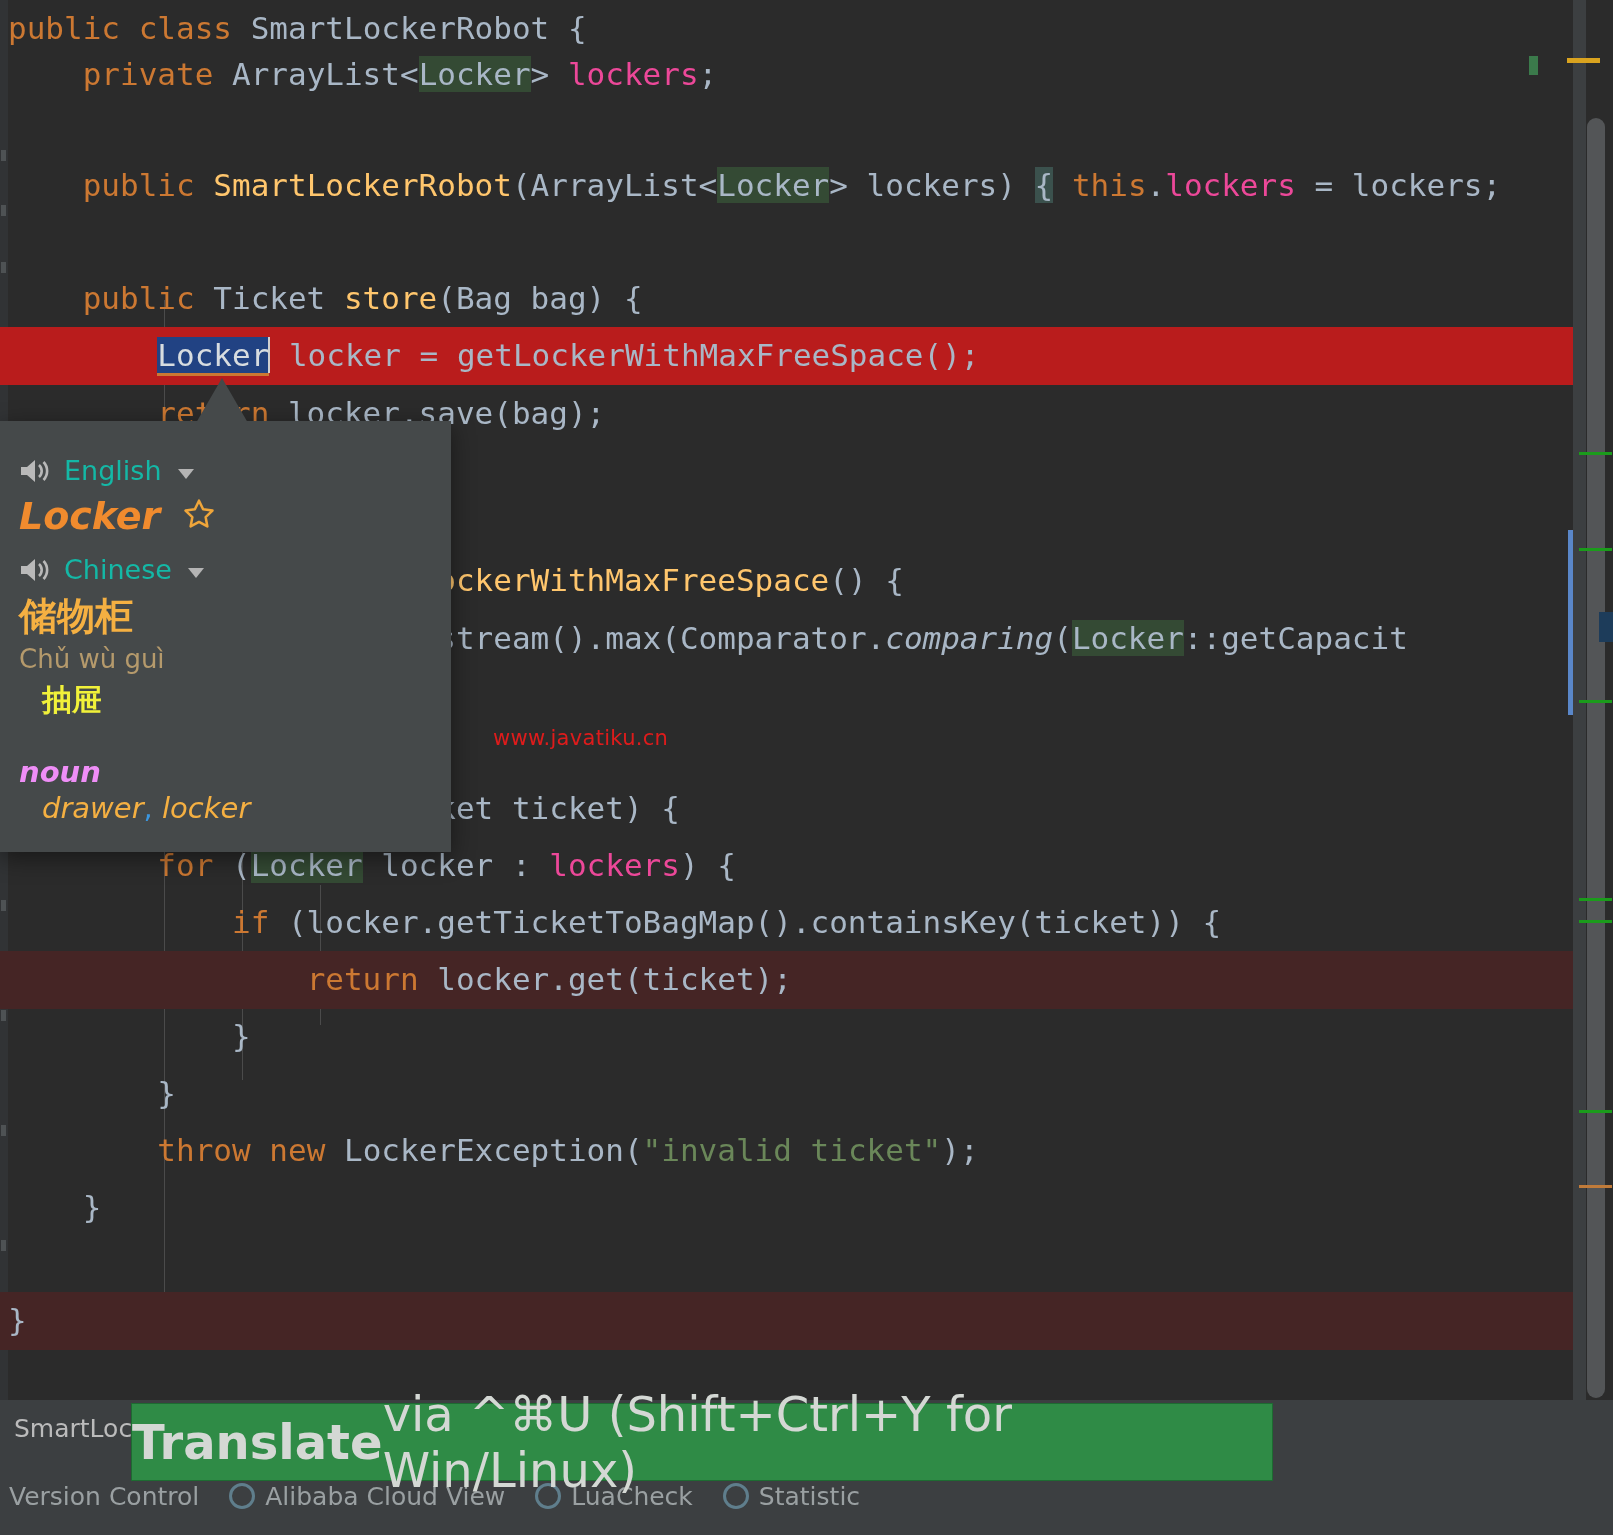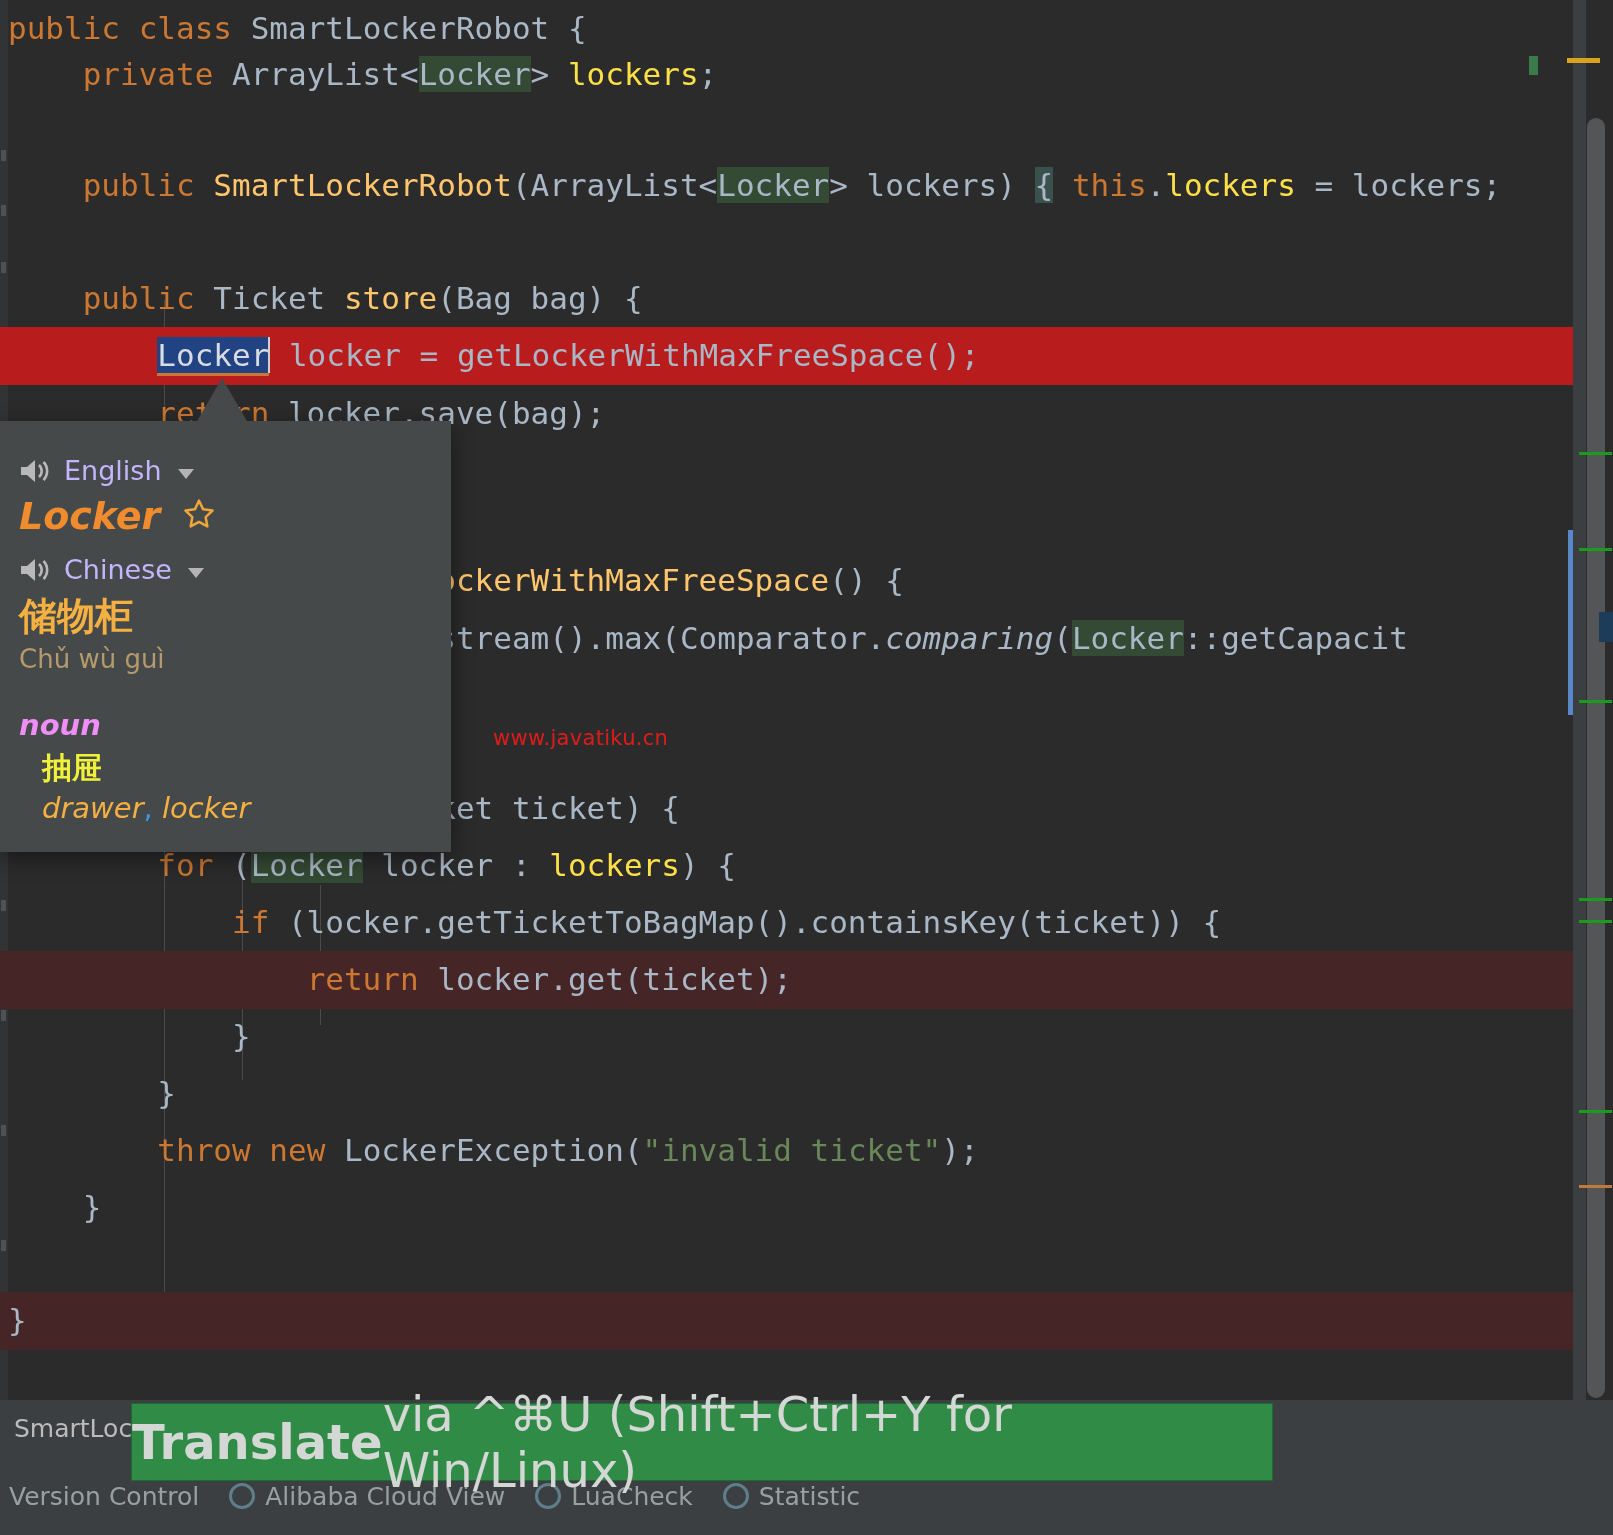"lockers" .fld { color: #fde047 -> #ec4899 }
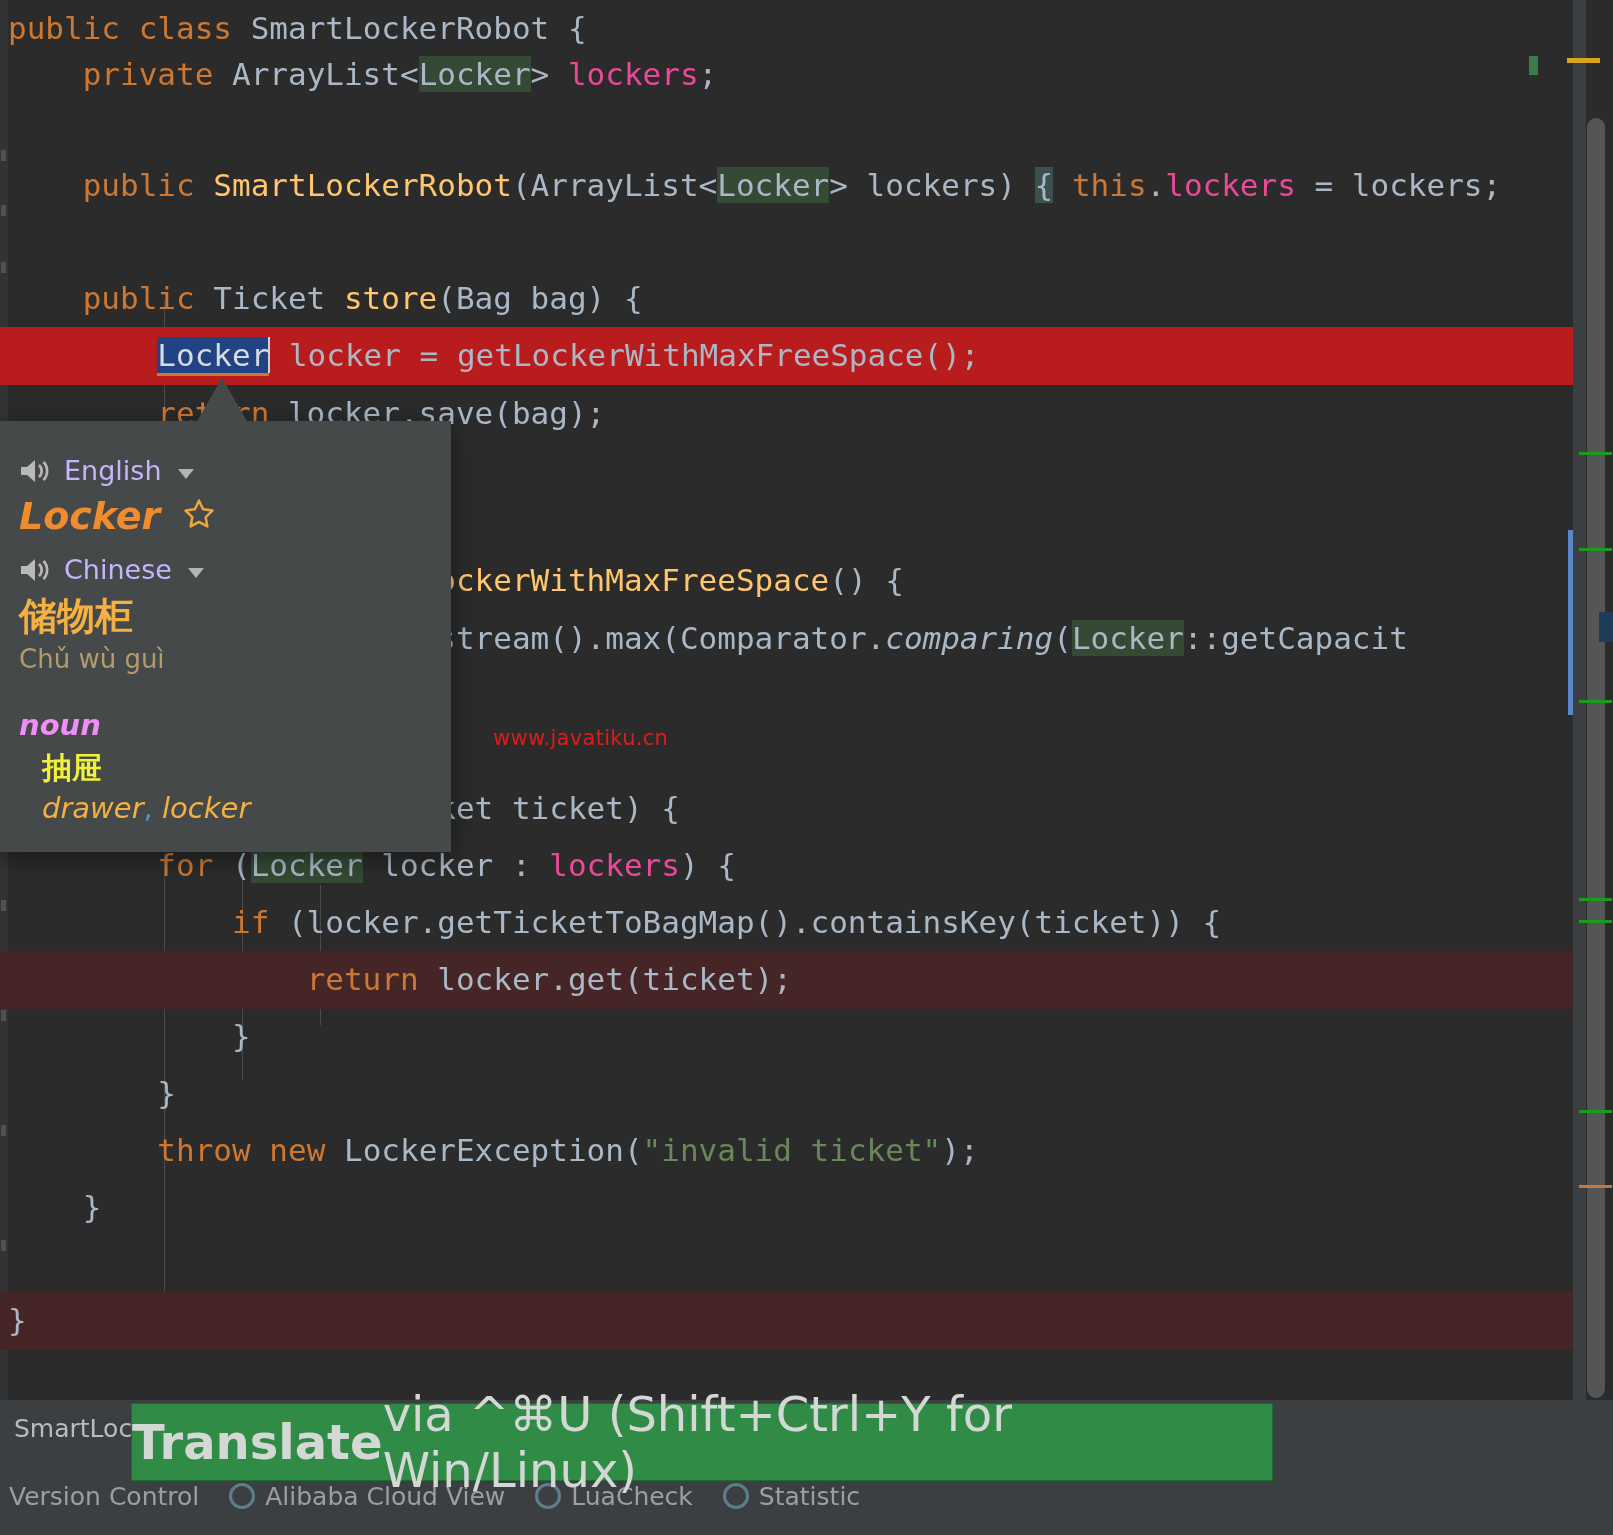"English" .lang-name { color: #c4b5fd -> #14b8a6 }
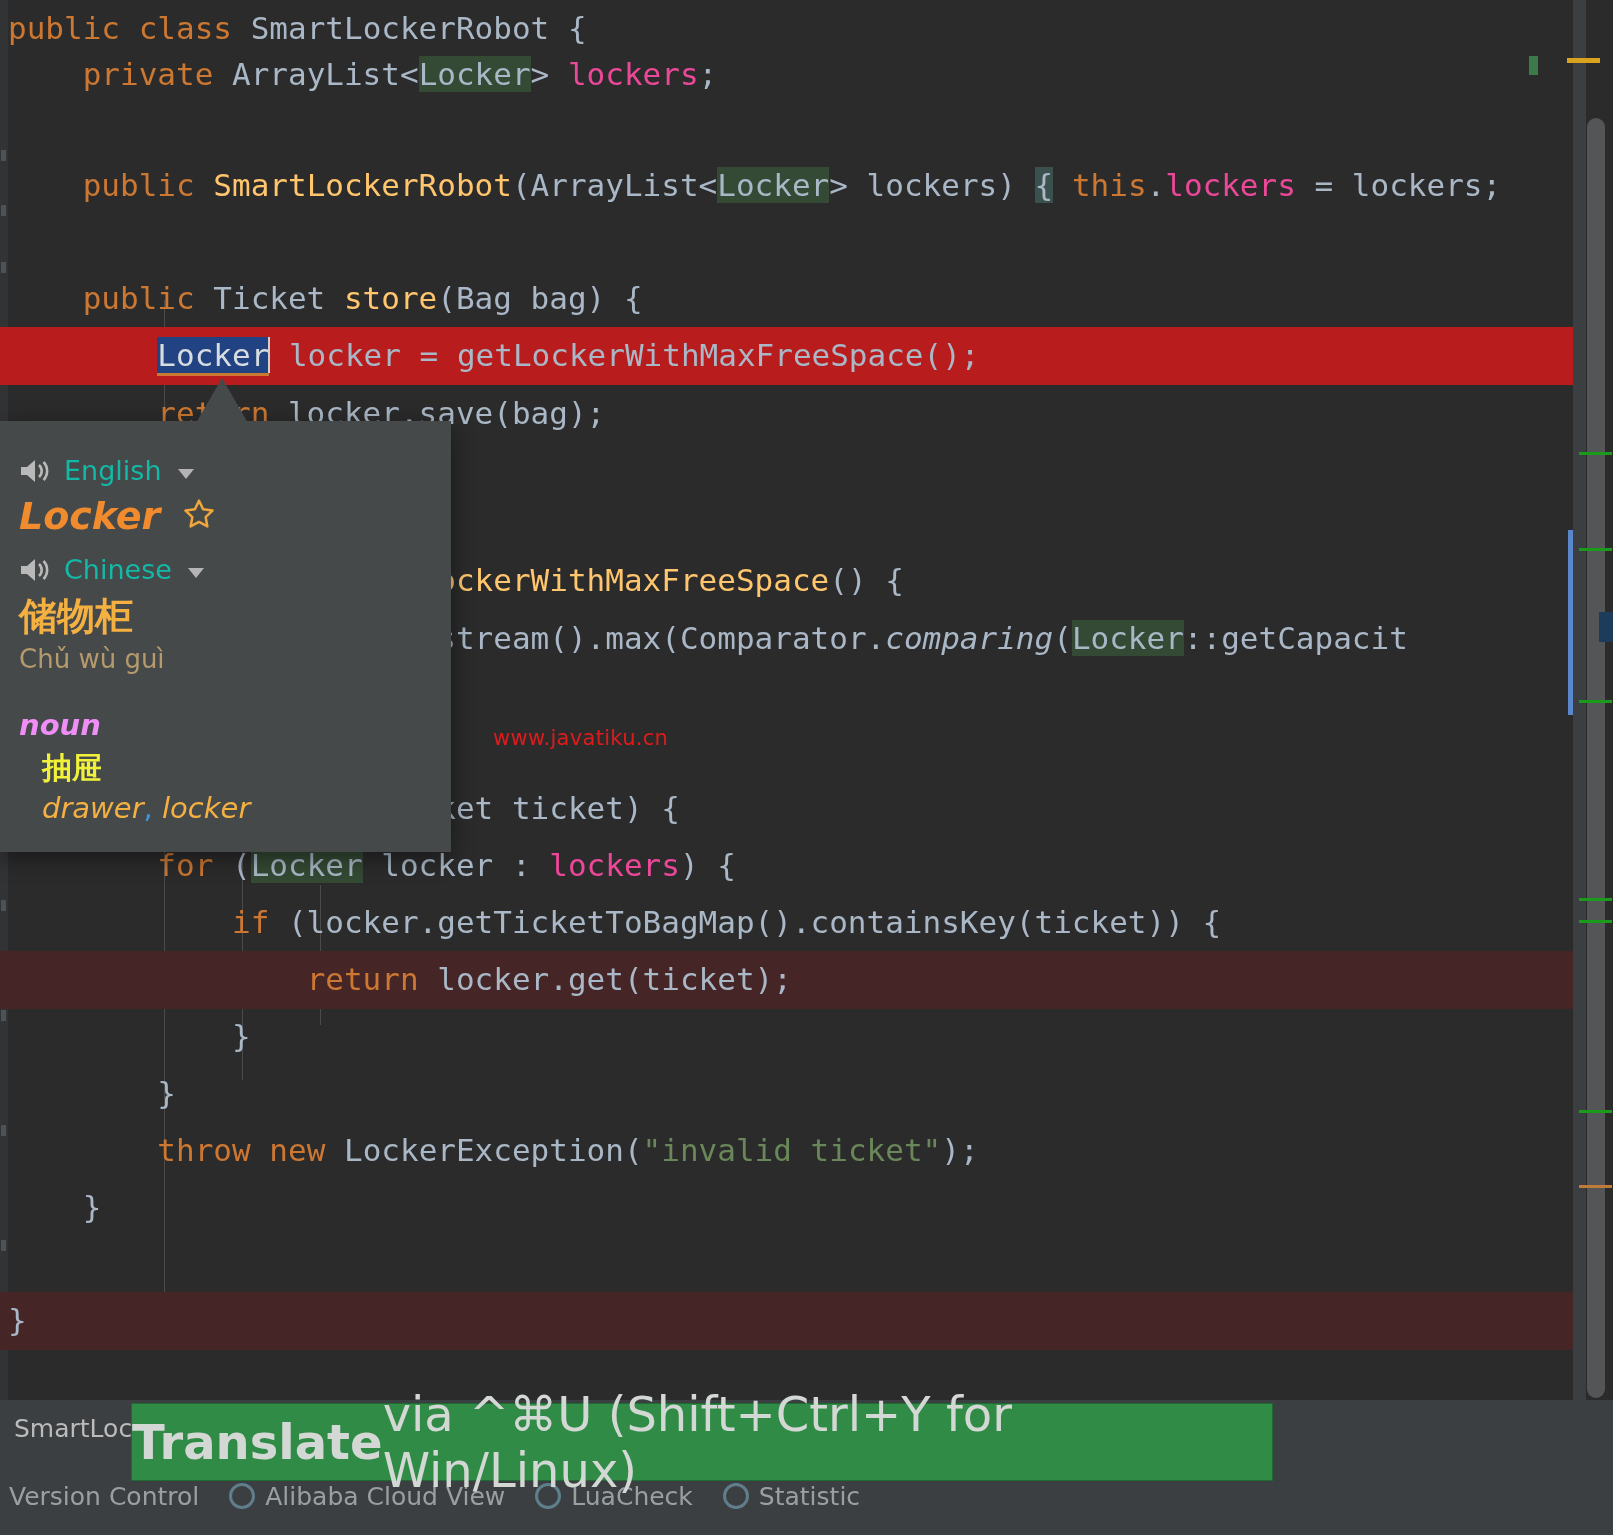"noun" div { order: before "抽屉" -> after "抽屉" }
